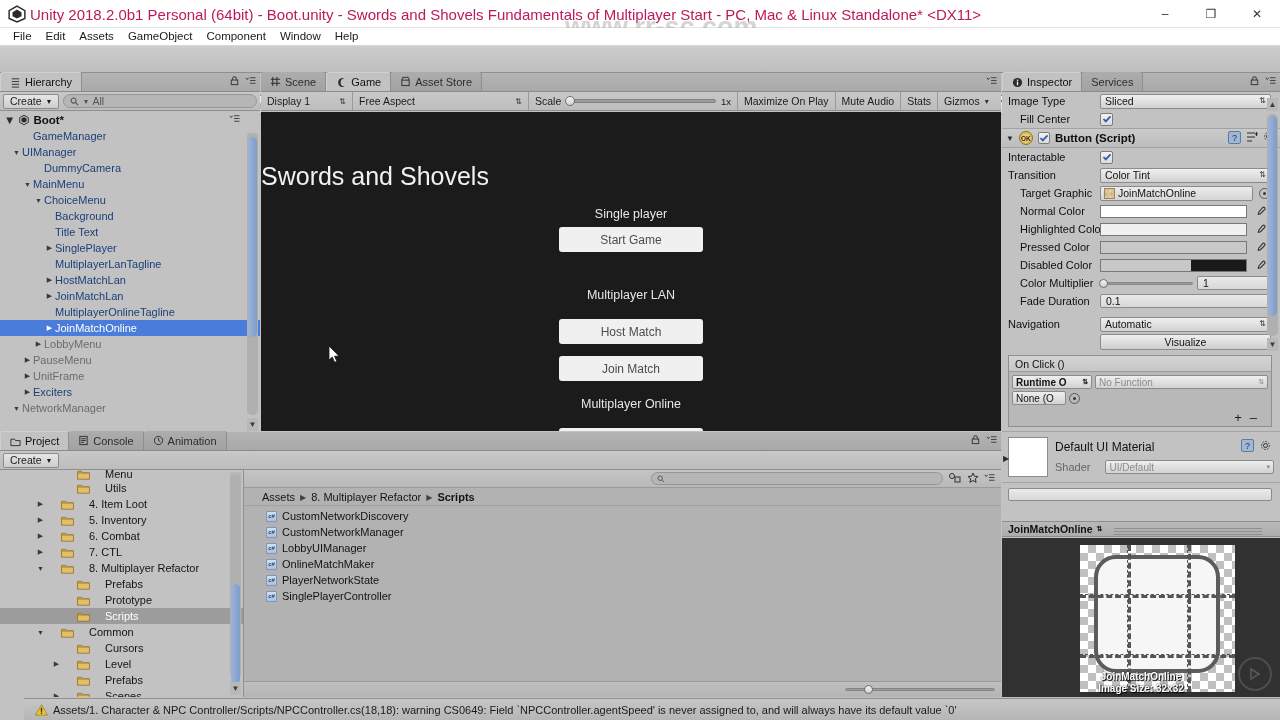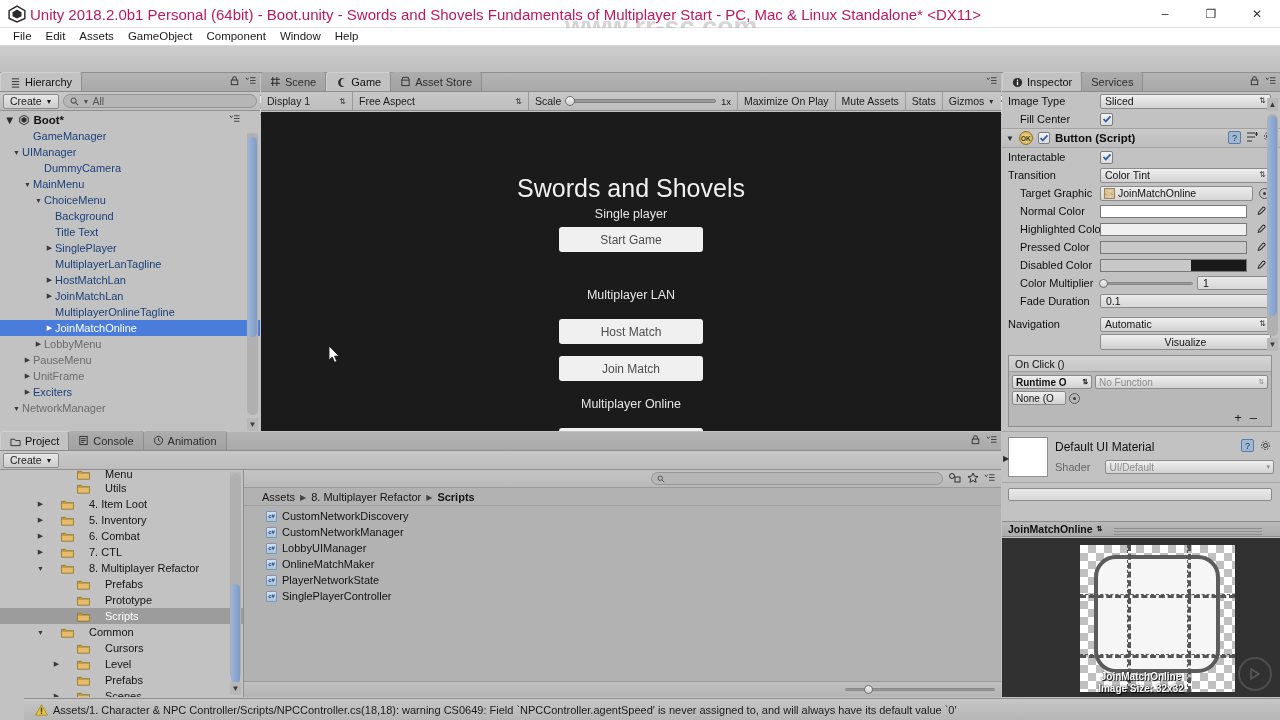"Mute Assets" span { text: Assets -> Audio }
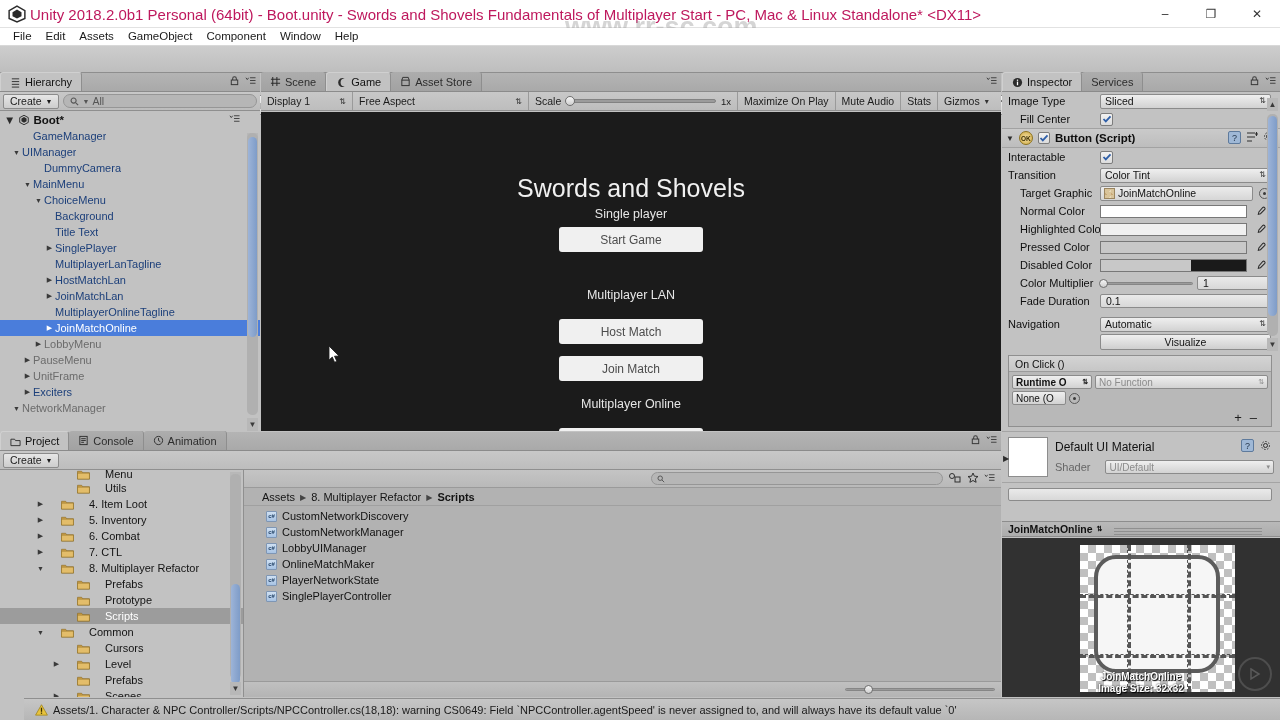"Swords and Shovels" .g-title { margin-top: 12px -> none; text-align: center -> left }
